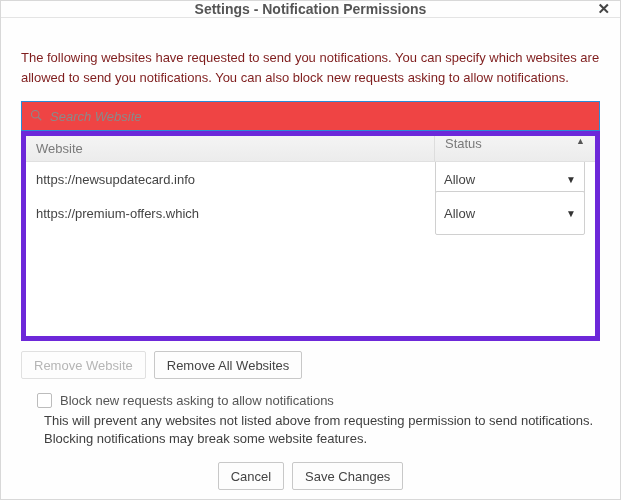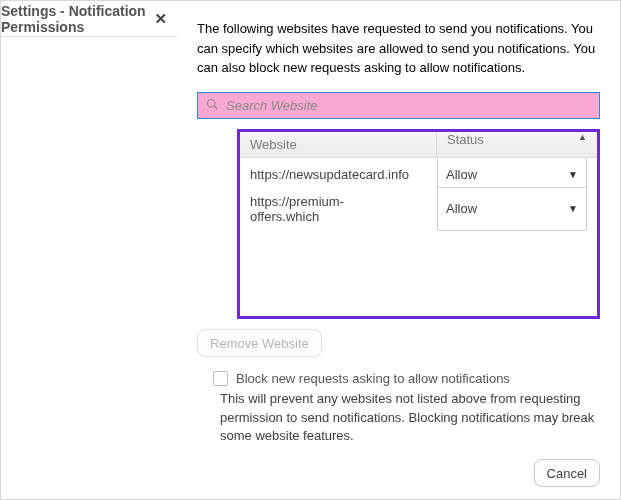"Settings - Notification Permissions" .dialog { flex-direction: row -> column }
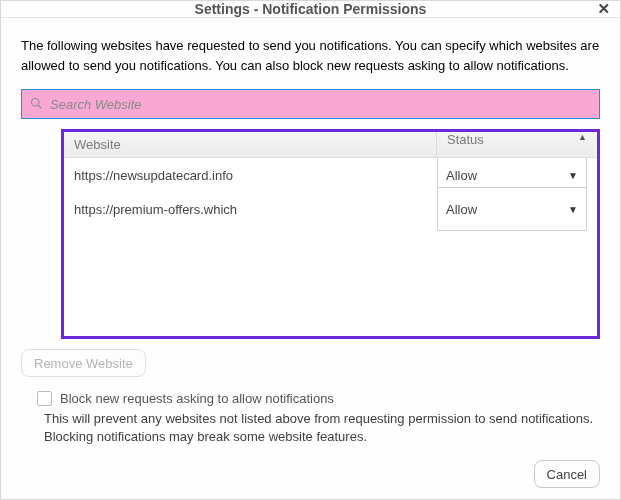"The following websites have requested" .intro { color: #000000 -> #7f1d1d; margin-top: none -> 12px }
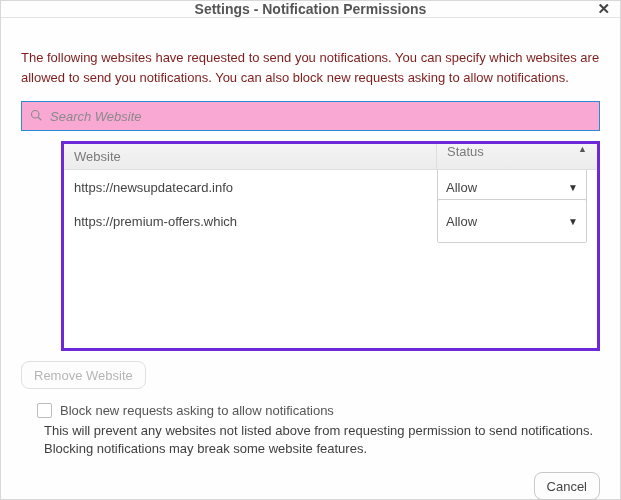"Search Website" .searchwrap { background: #f9a8d4 -> #ef4444; margin-bottom: 10px -> none }
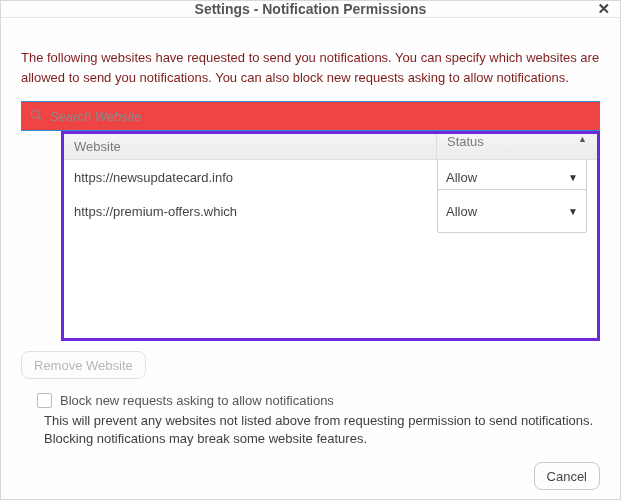"Website" .table { border: 3px solid #6d28d9 -> 5px solid #6d28d9; margin-left: 40px -> none }
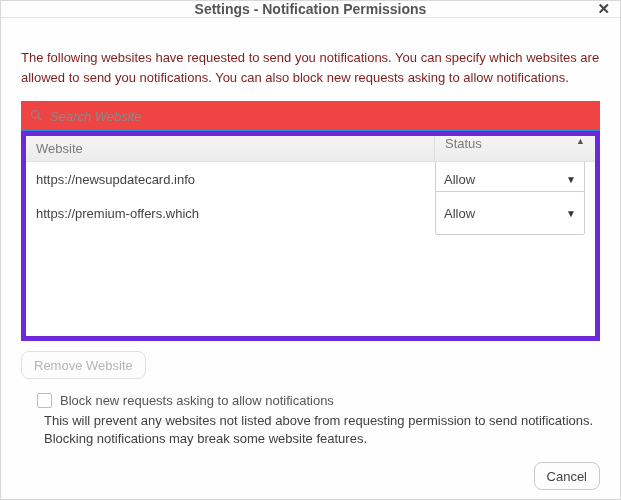"Remove Website" .btn { border-radius: 8px -> 2px }
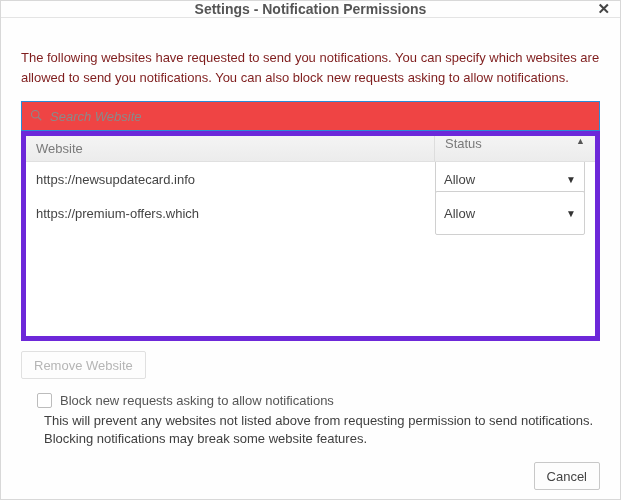"Remove All Websites" button.btn { html: none -> <button>Remove All Websites</button> }
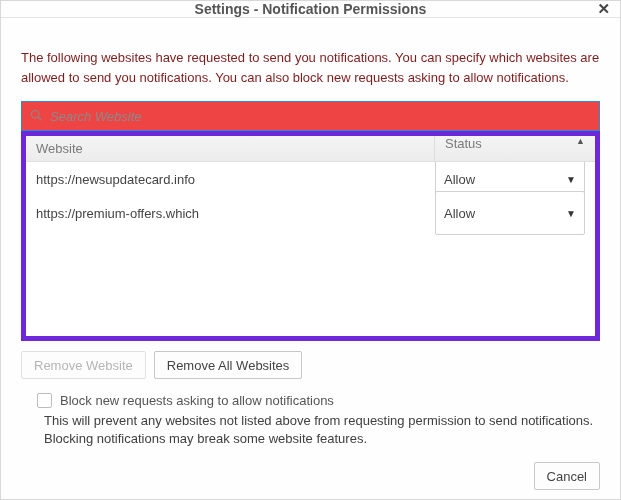"Cancel" .footer { justify-content: flex-end -> center }
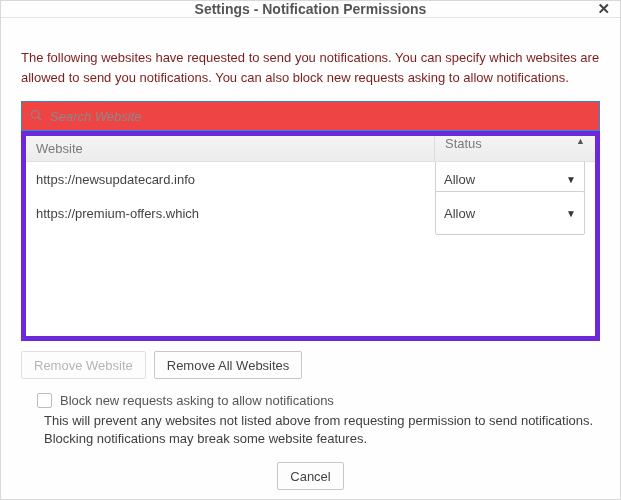"Save Changes" button.btn { html: none -> <button>Save Changes</button> }
